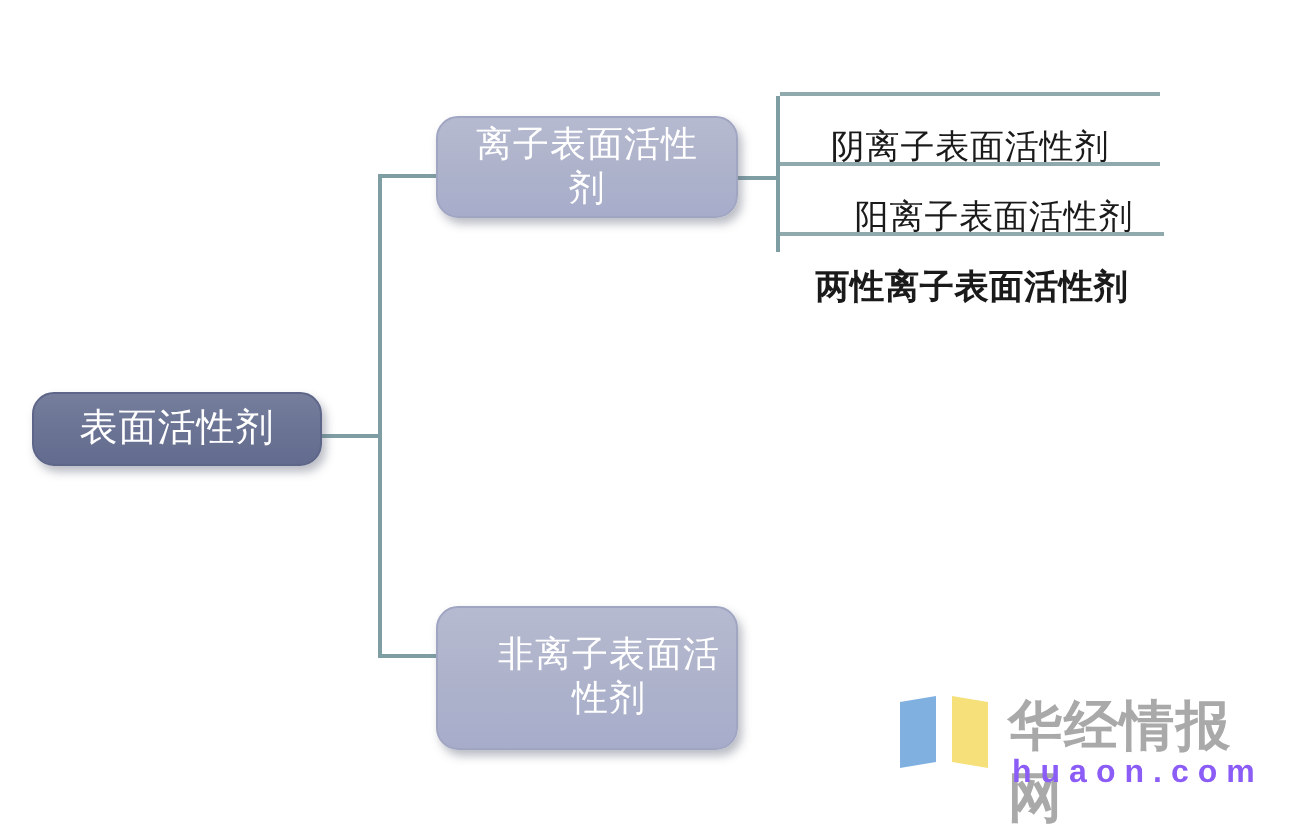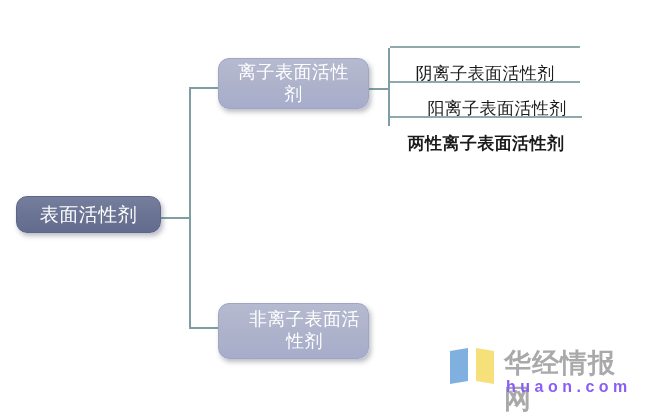"非离子表面活" .node-nonionic { height: 56px -> 72px }
